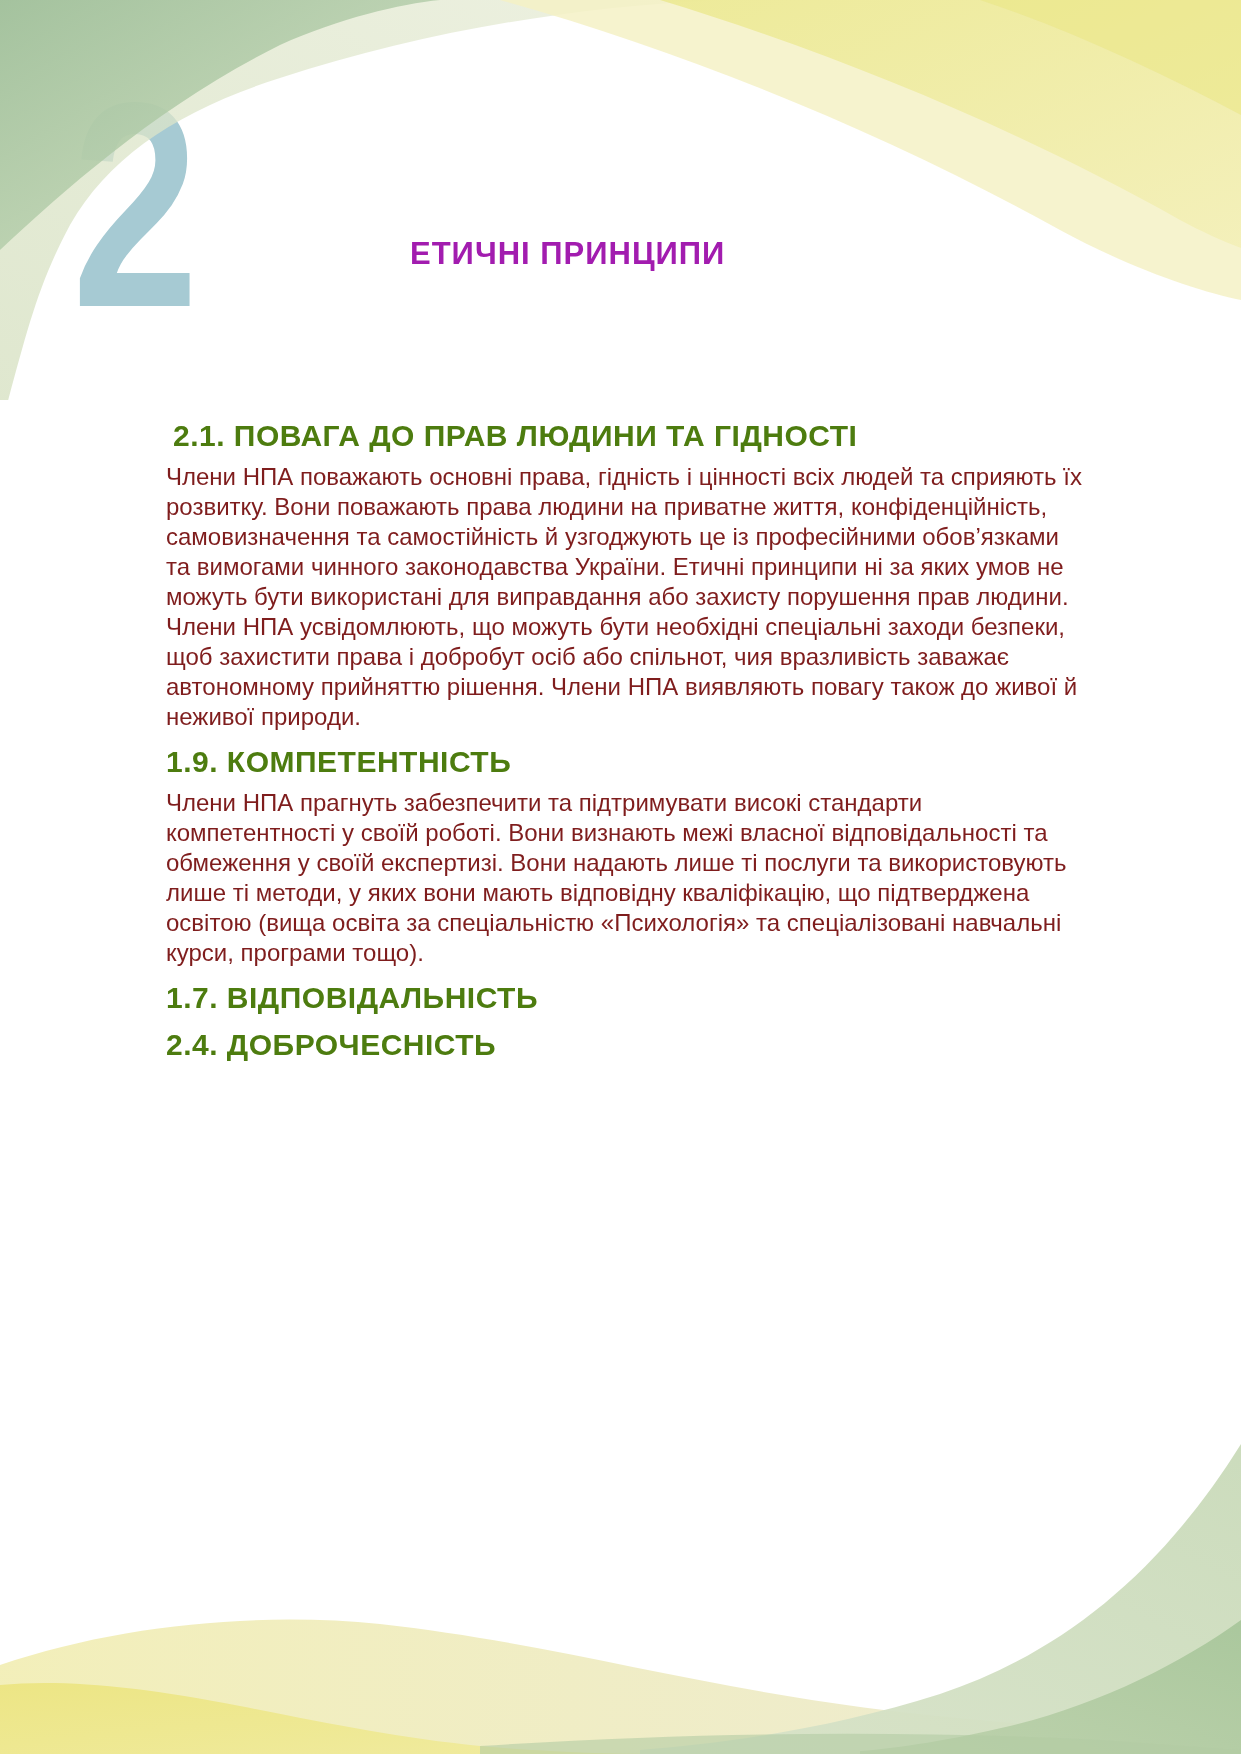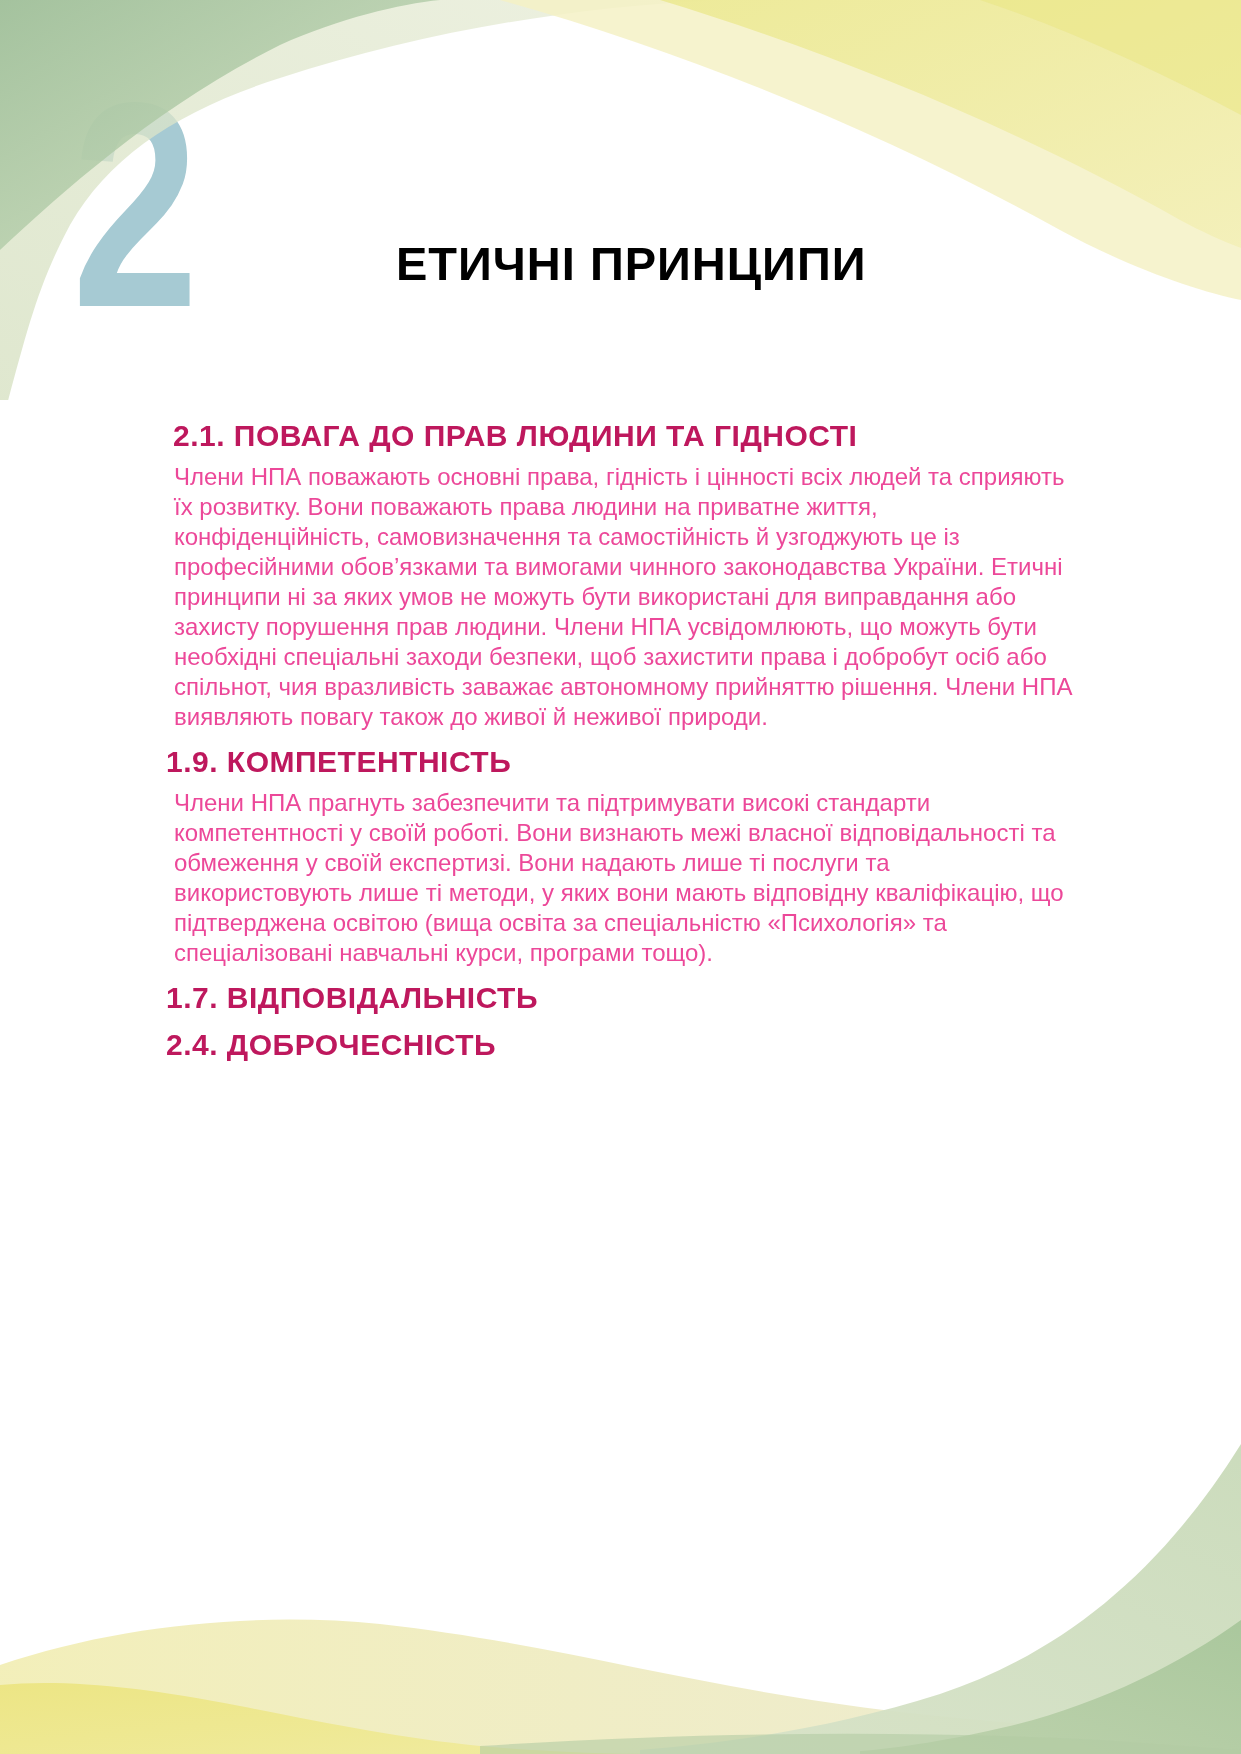"ЕТИЧНІ ПРИНЦИПИ" .page-title { color: #000000 -> #a21caf; font-size: 47px -> 31px; left: 396px -> 410px }
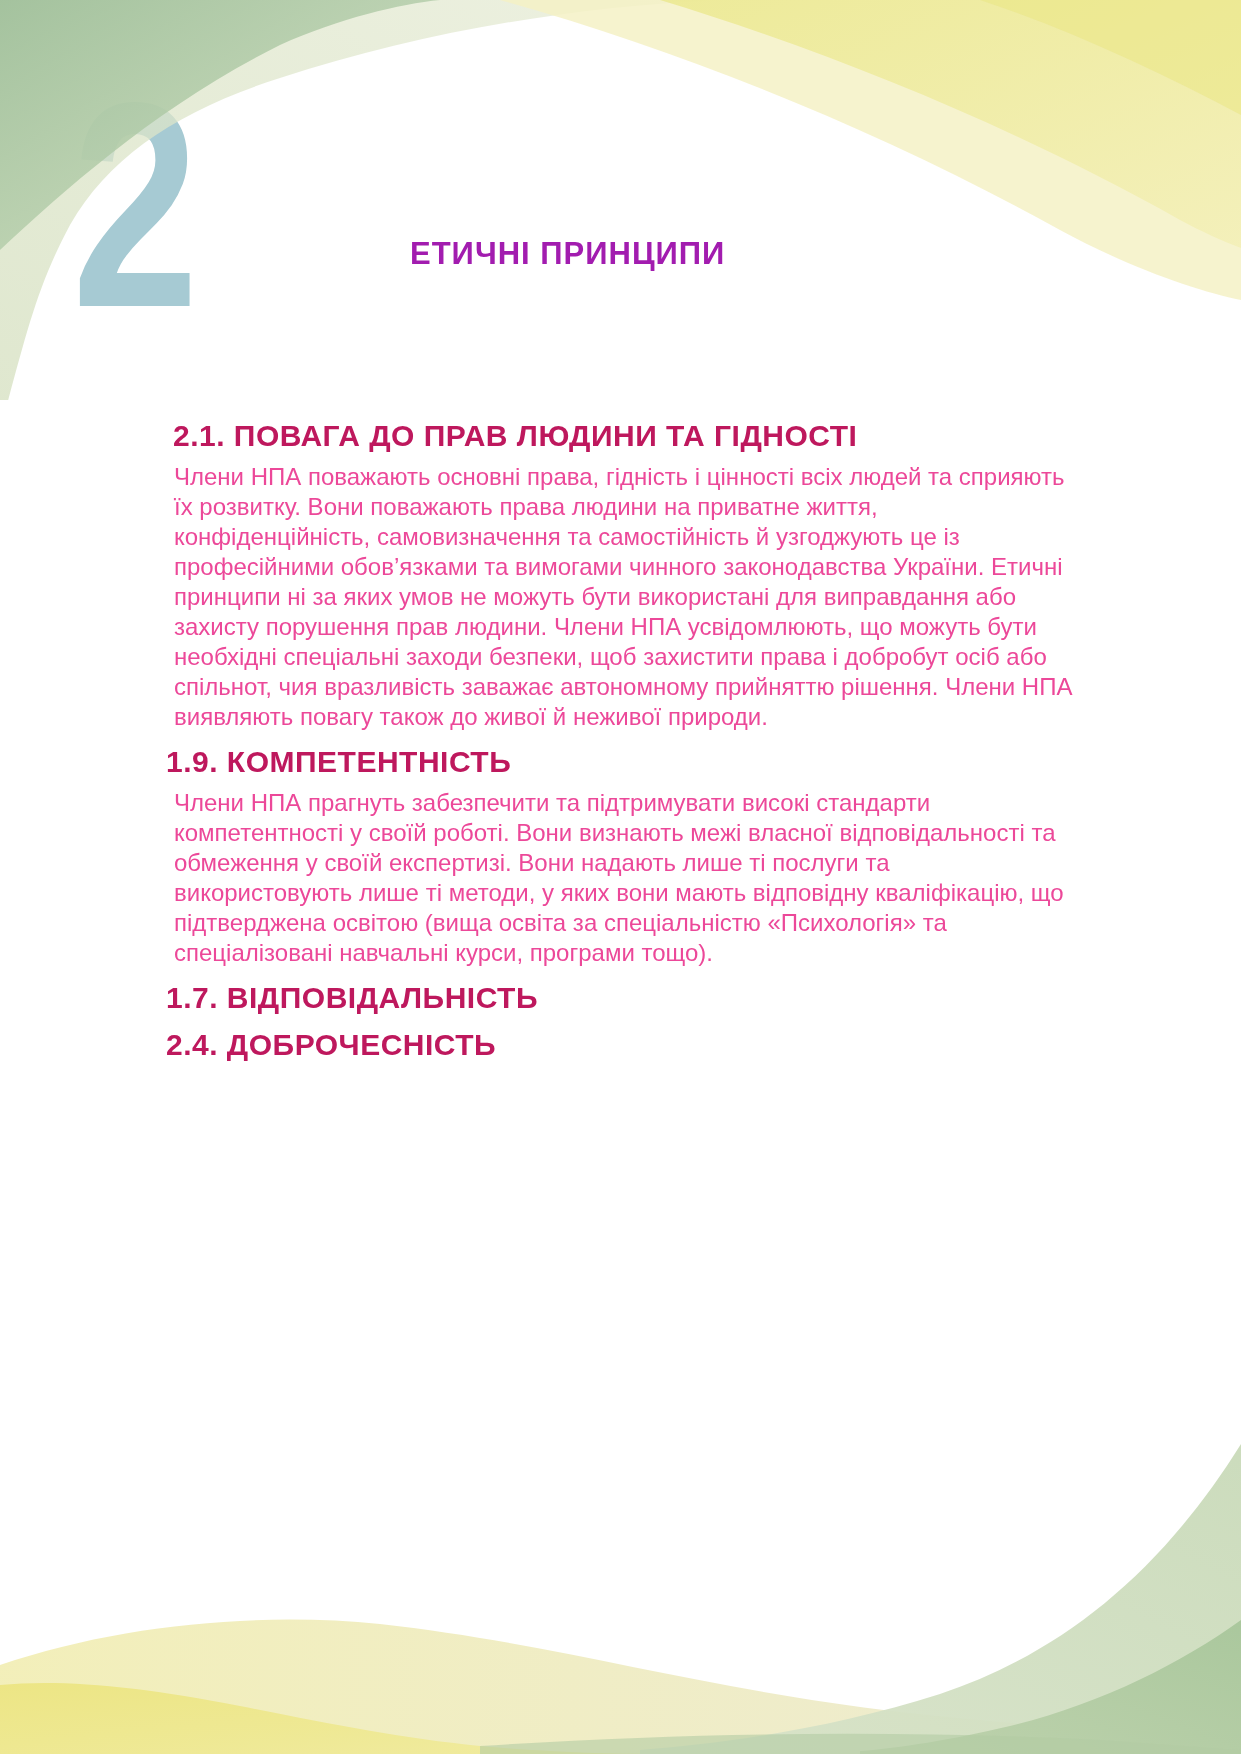"2.1. ПОВАГА ДО ПРАВ ЛЮДИНИ" .section-heading { color: #be185d -> #4d7c0f }
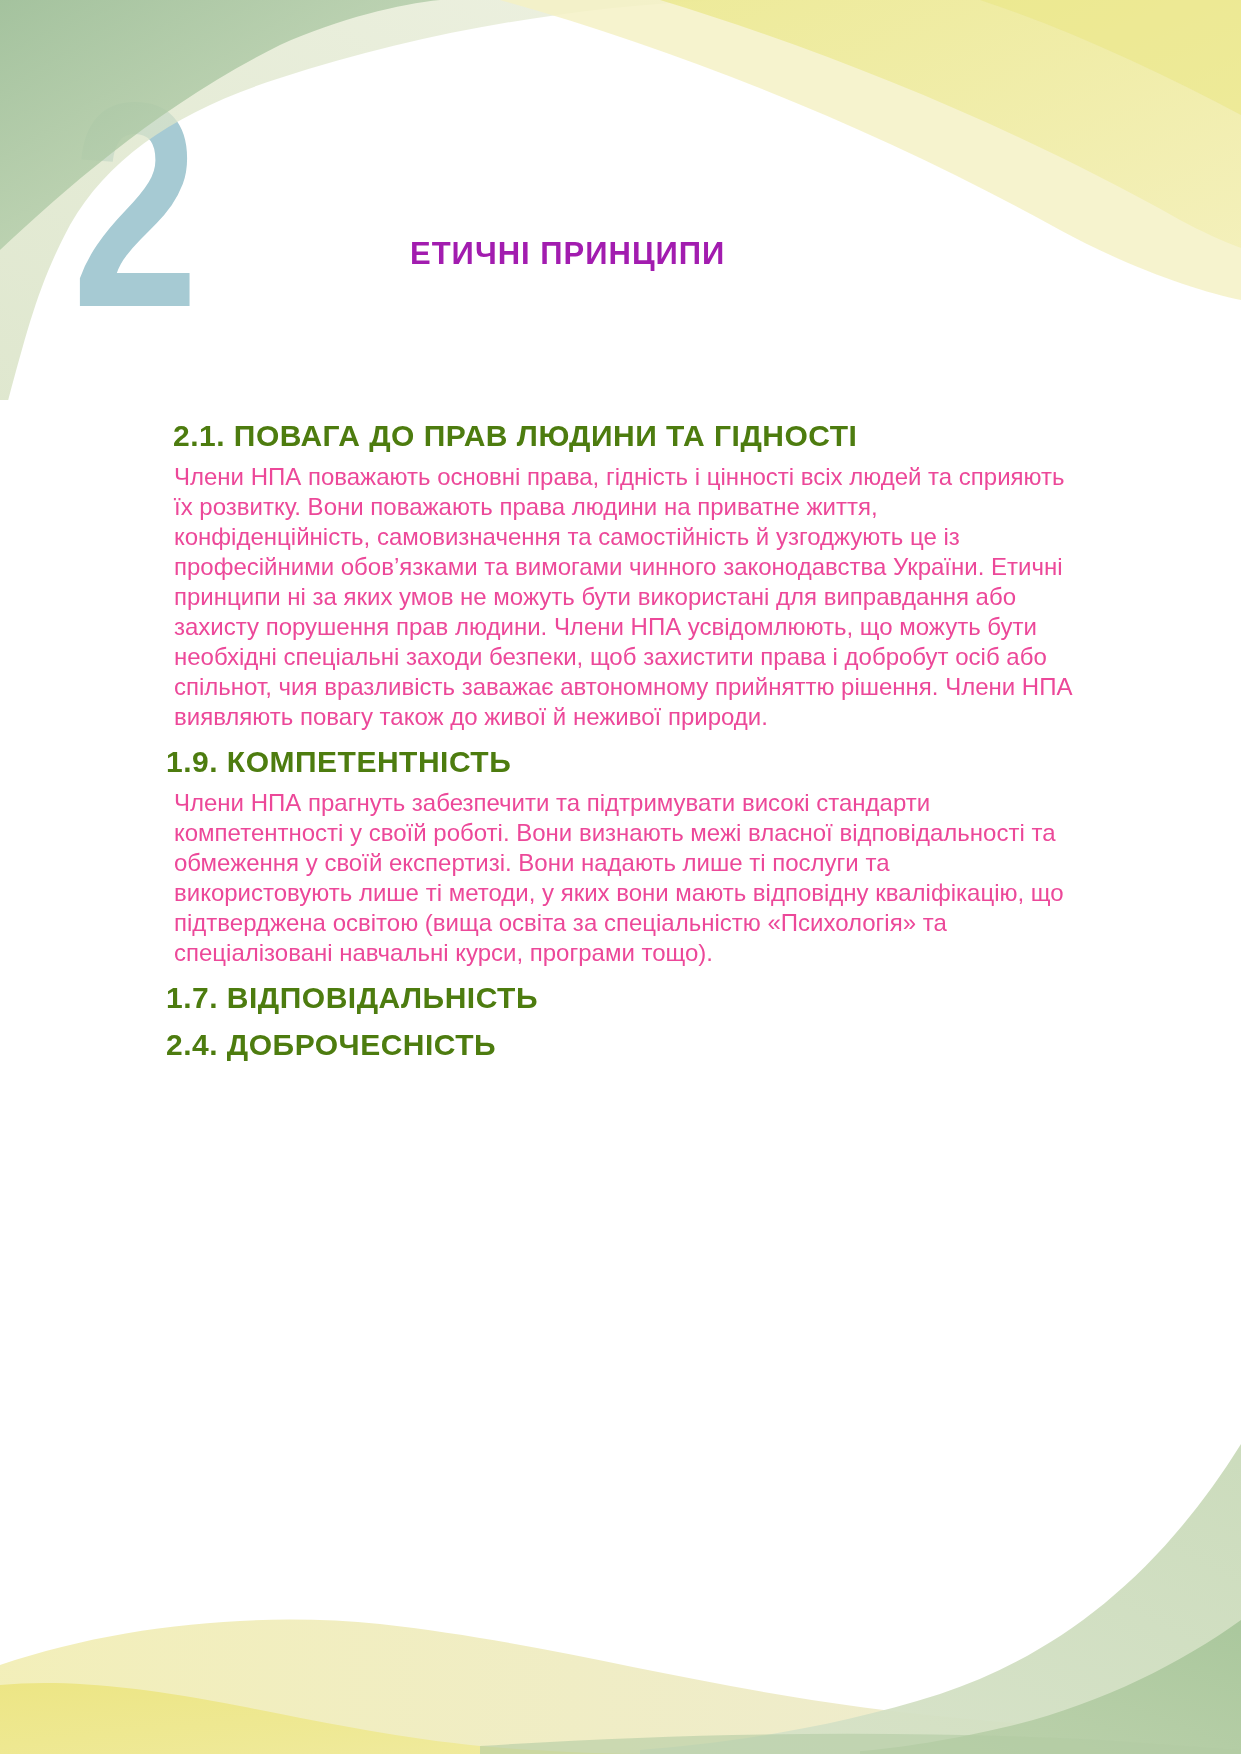"Члени НПА поважають основні права," .section-body { color: #ec4899 -> #7f1d1d; margin: 8px -> 0 }
